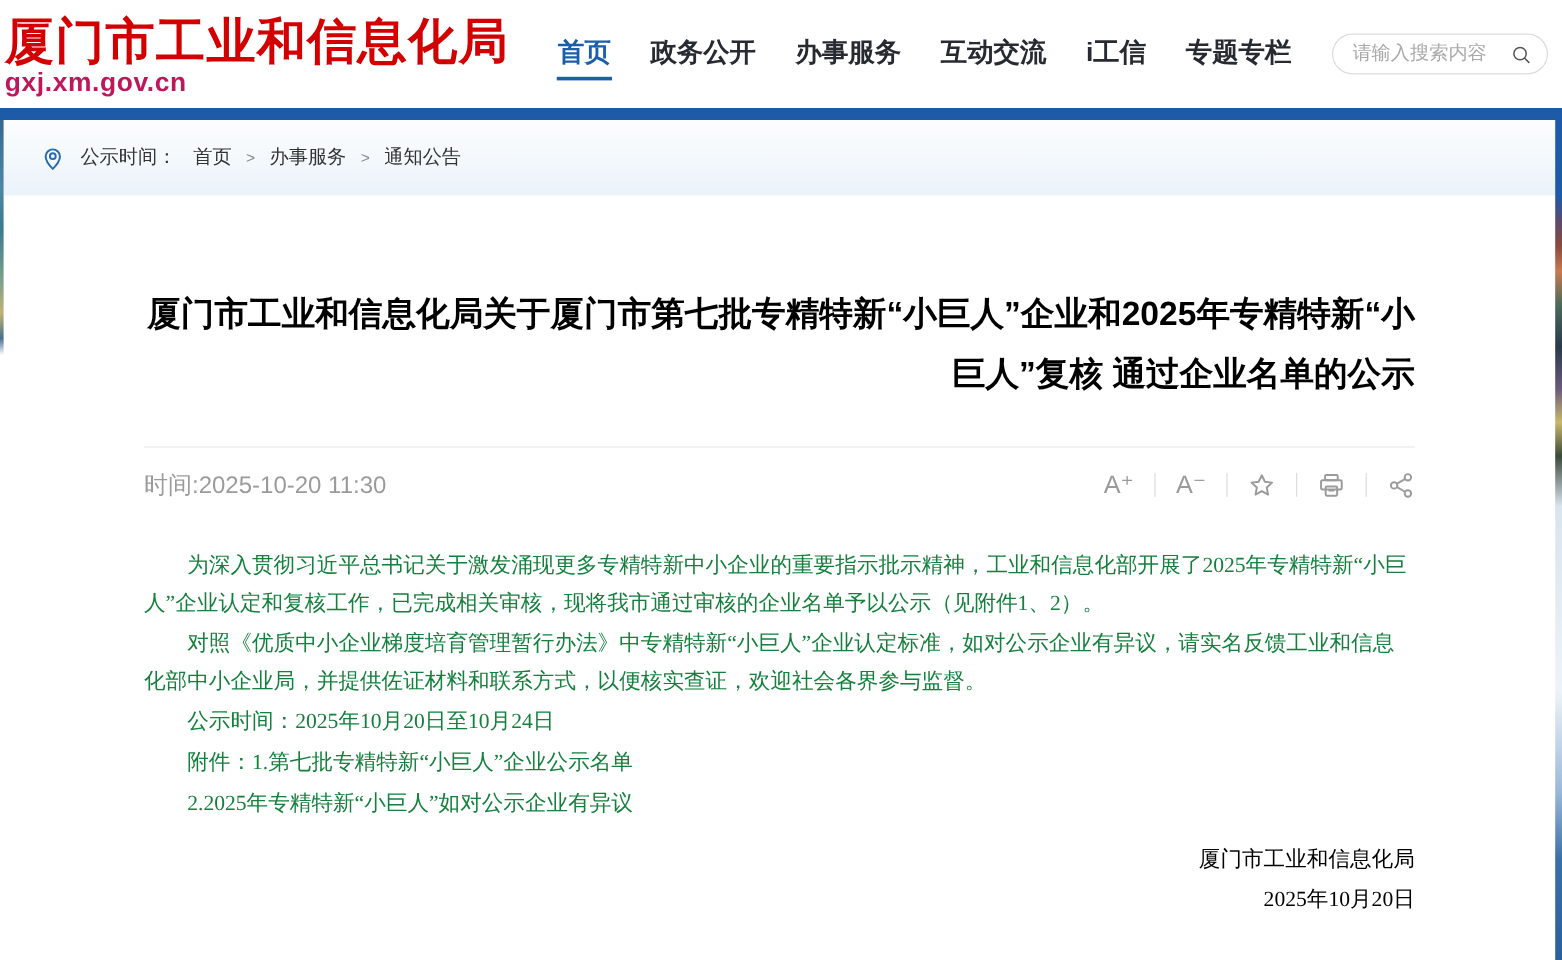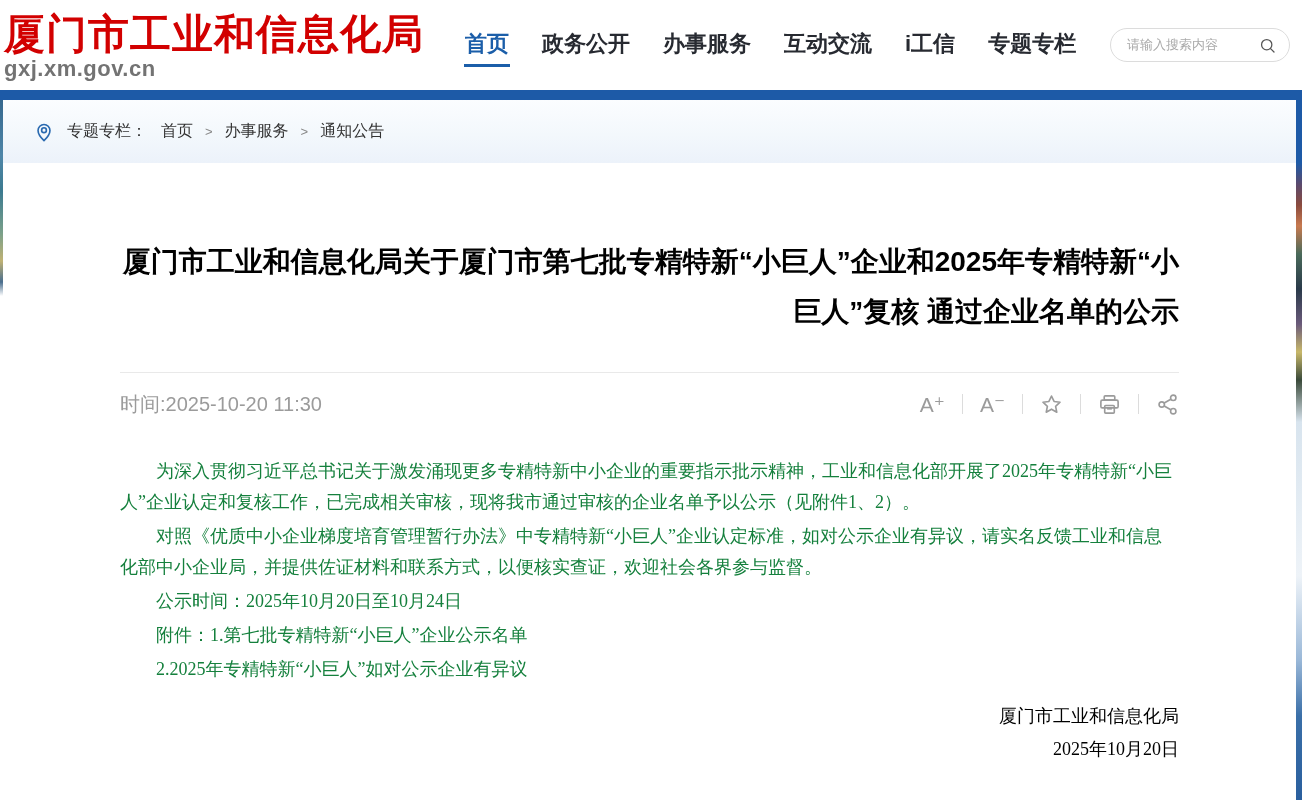"请输入搜索内容" .search-input { font-size: 13px -> 16px }
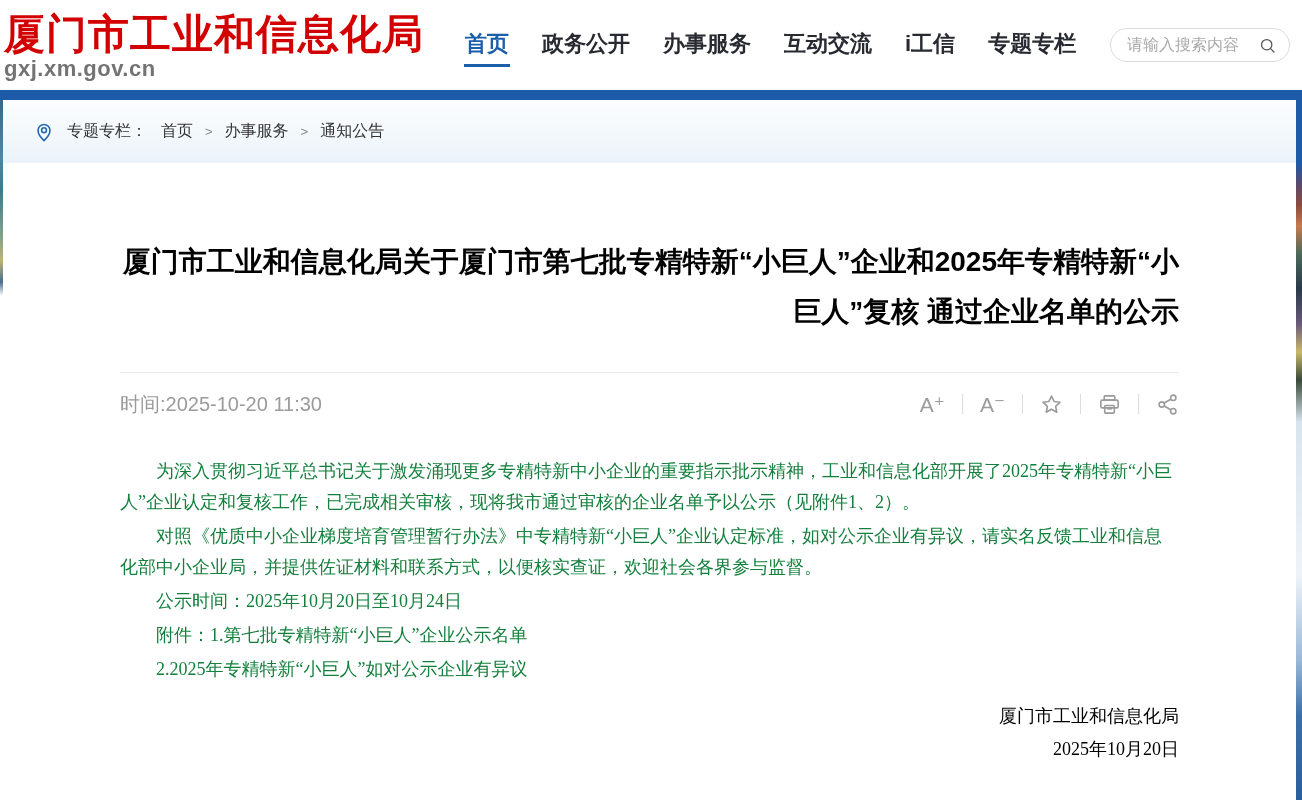"gxj.xm.gov.cn" .logo-domain { color: #737373 -> #be185d }
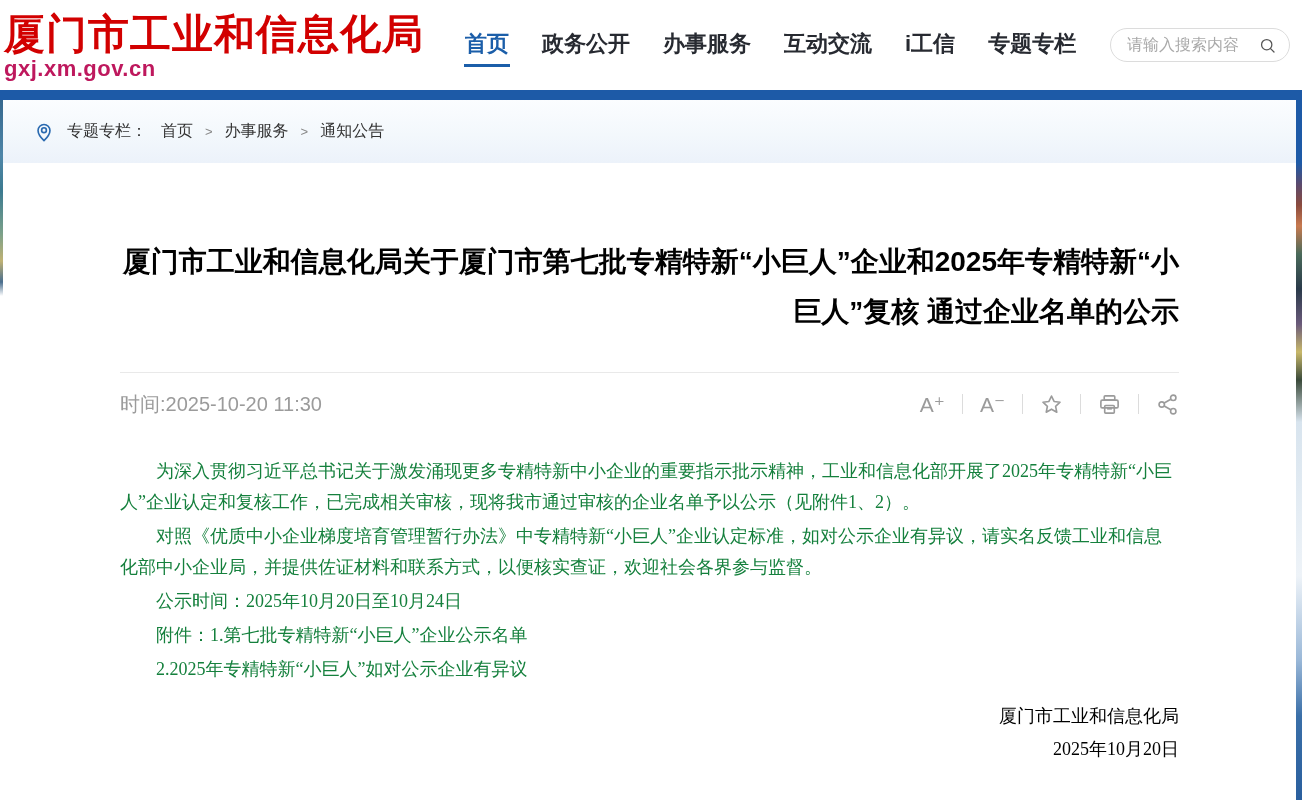"专题专栏：" span.crumb-label { text: 专题专栏 -> 公示时间 }
